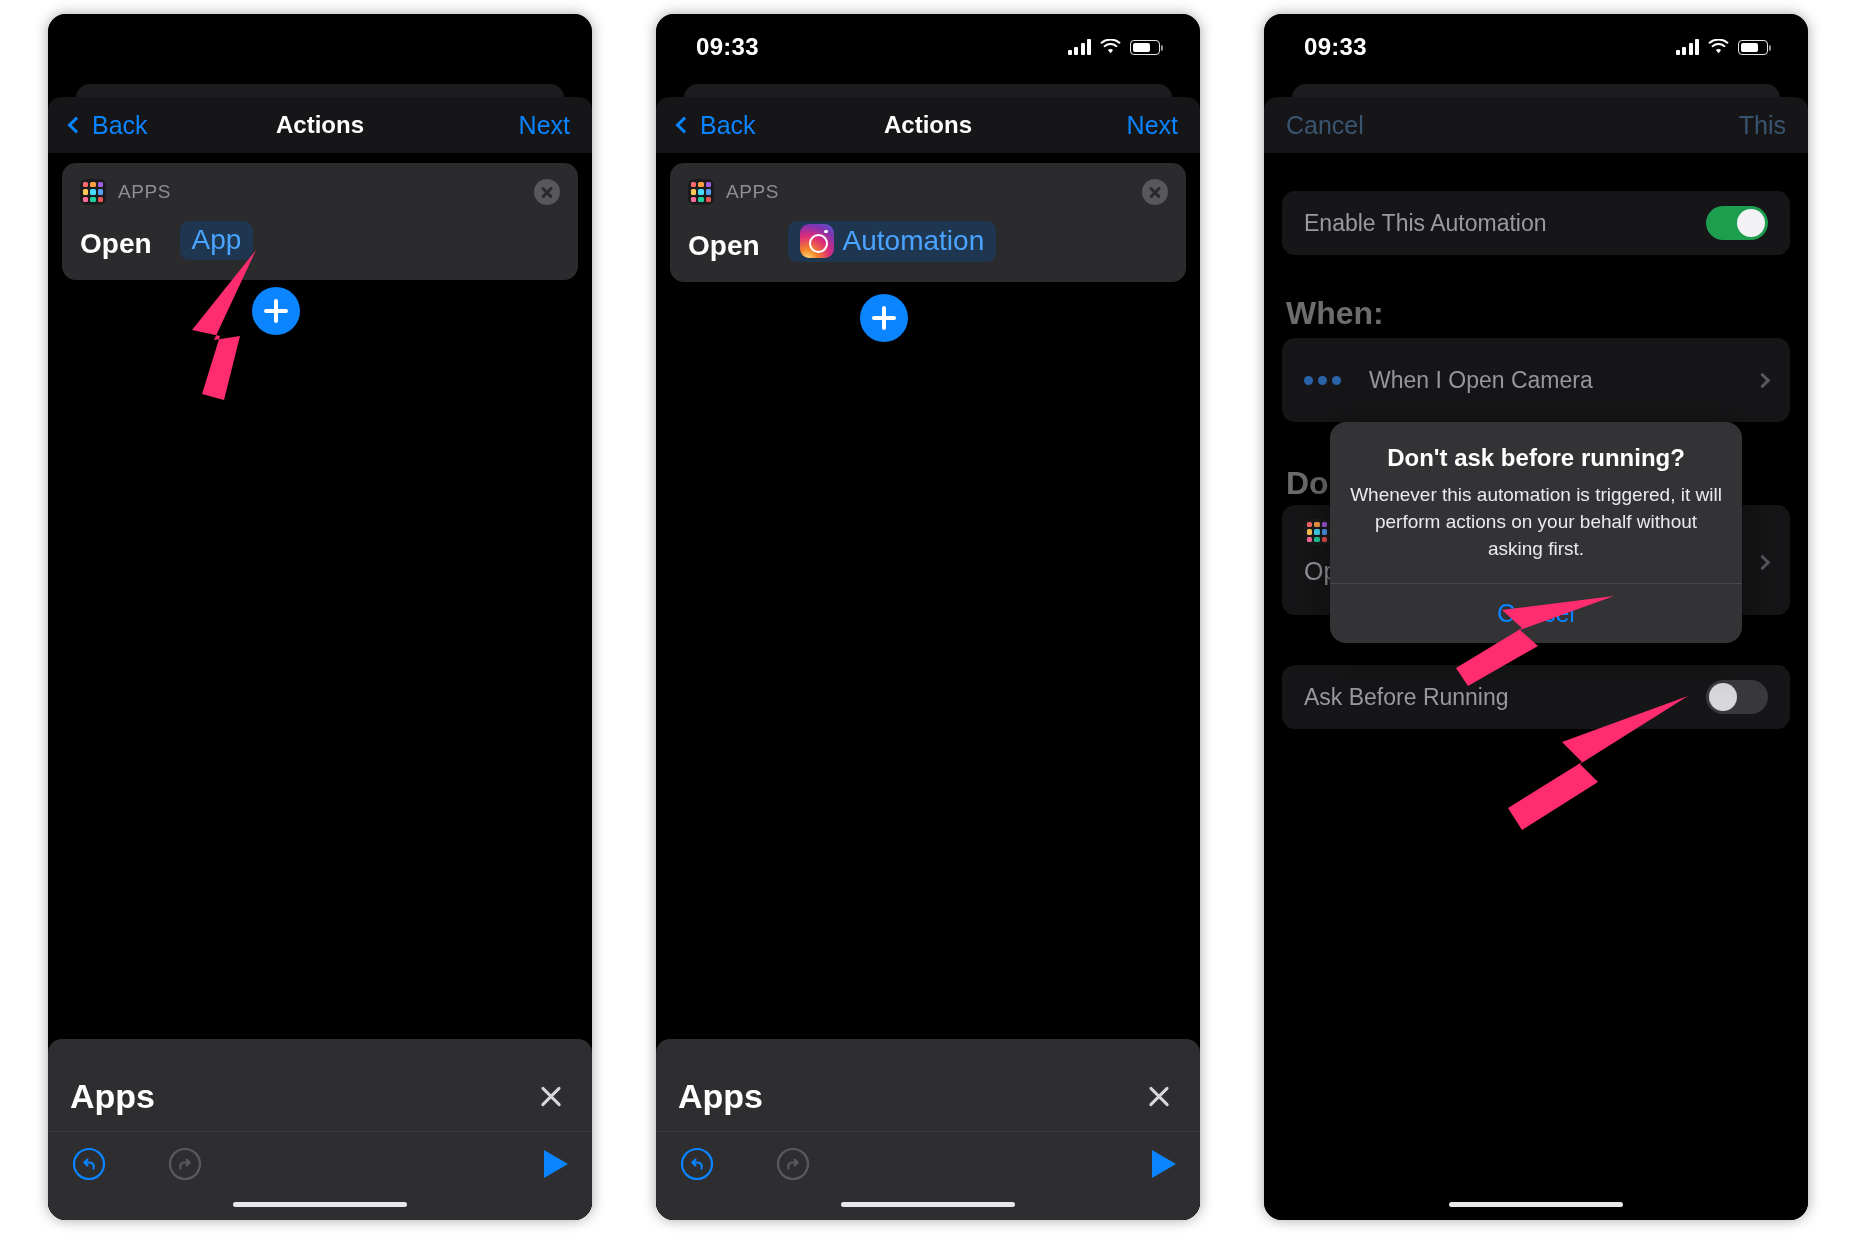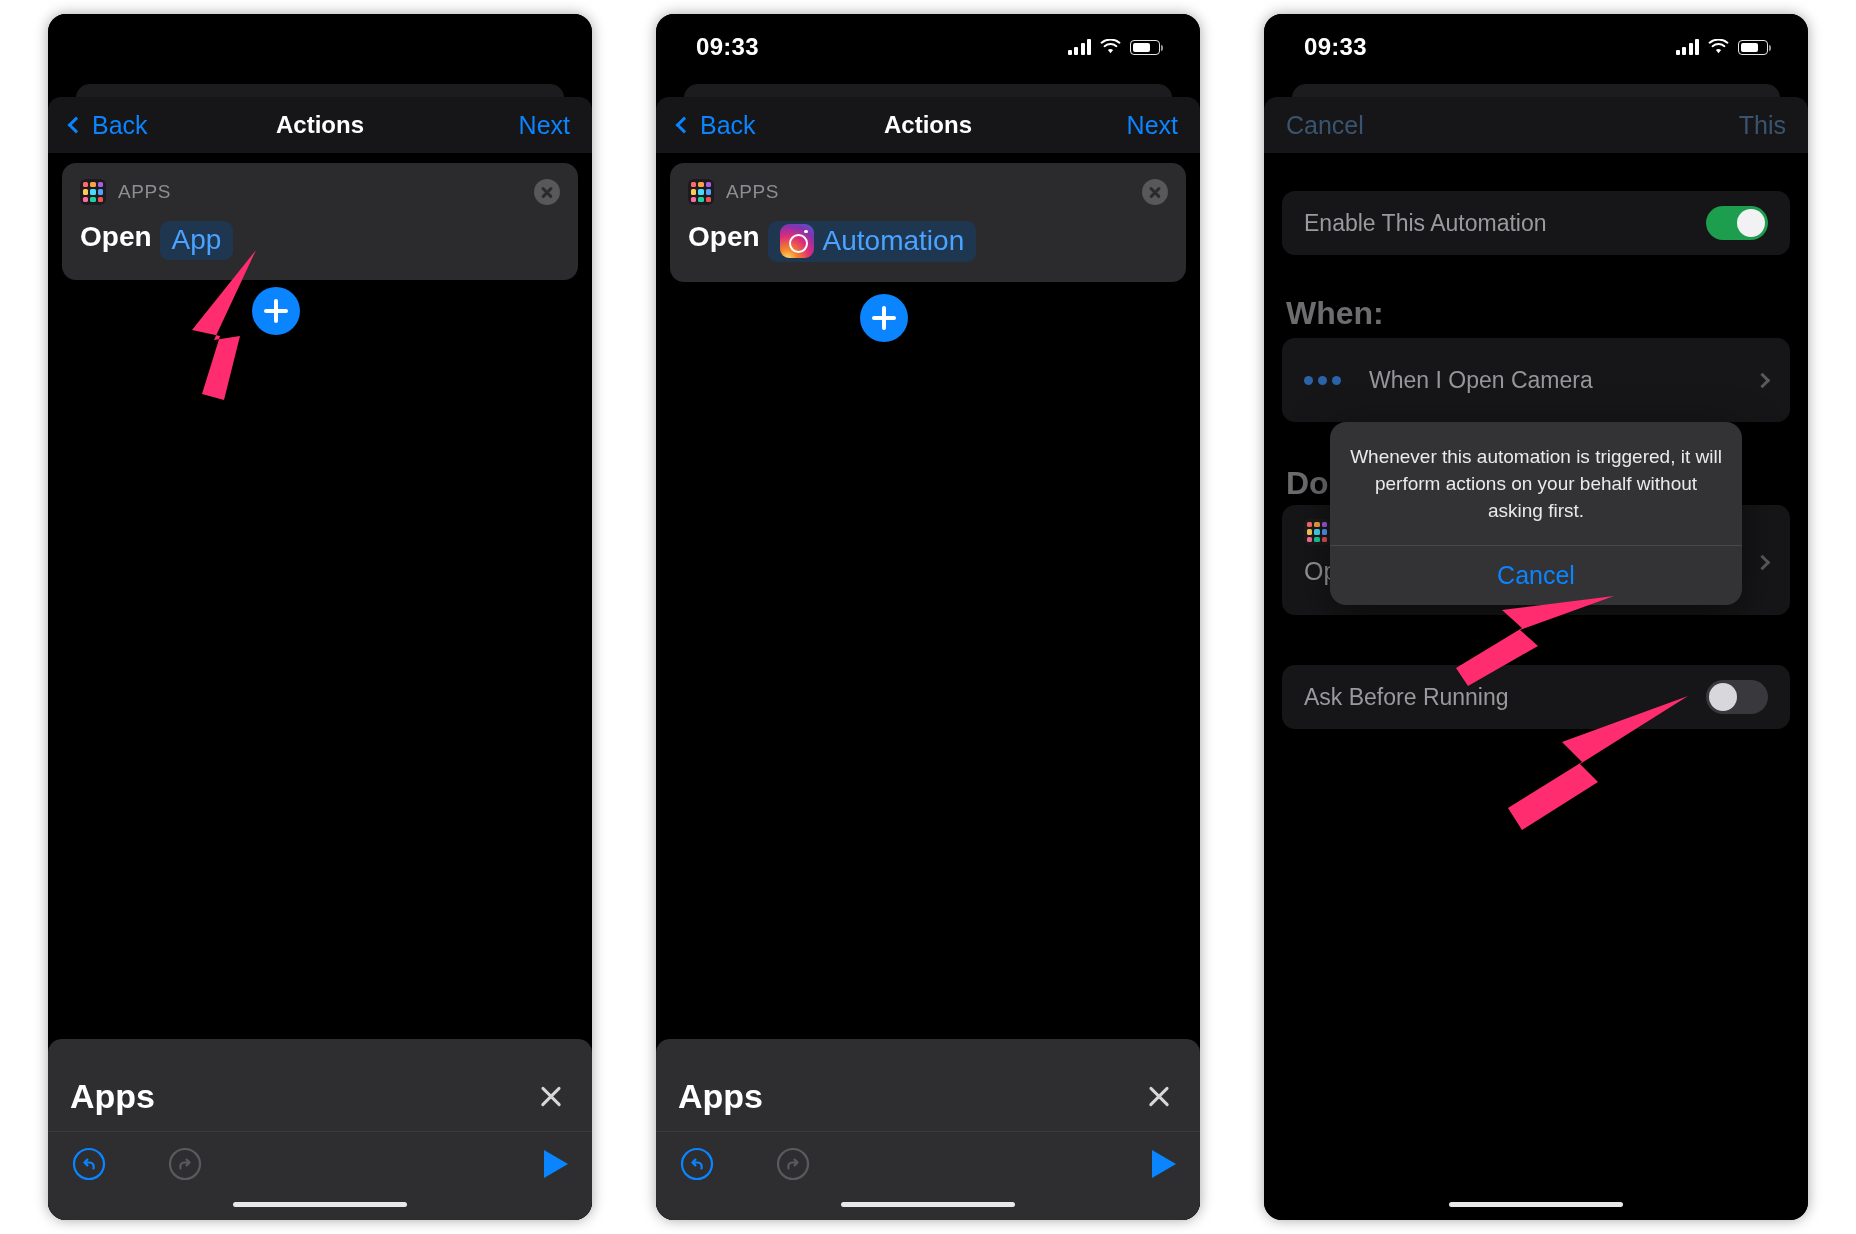"Open" .ac-row { align-items: flex-start -> flex-end; gap: 8px -> 28px }
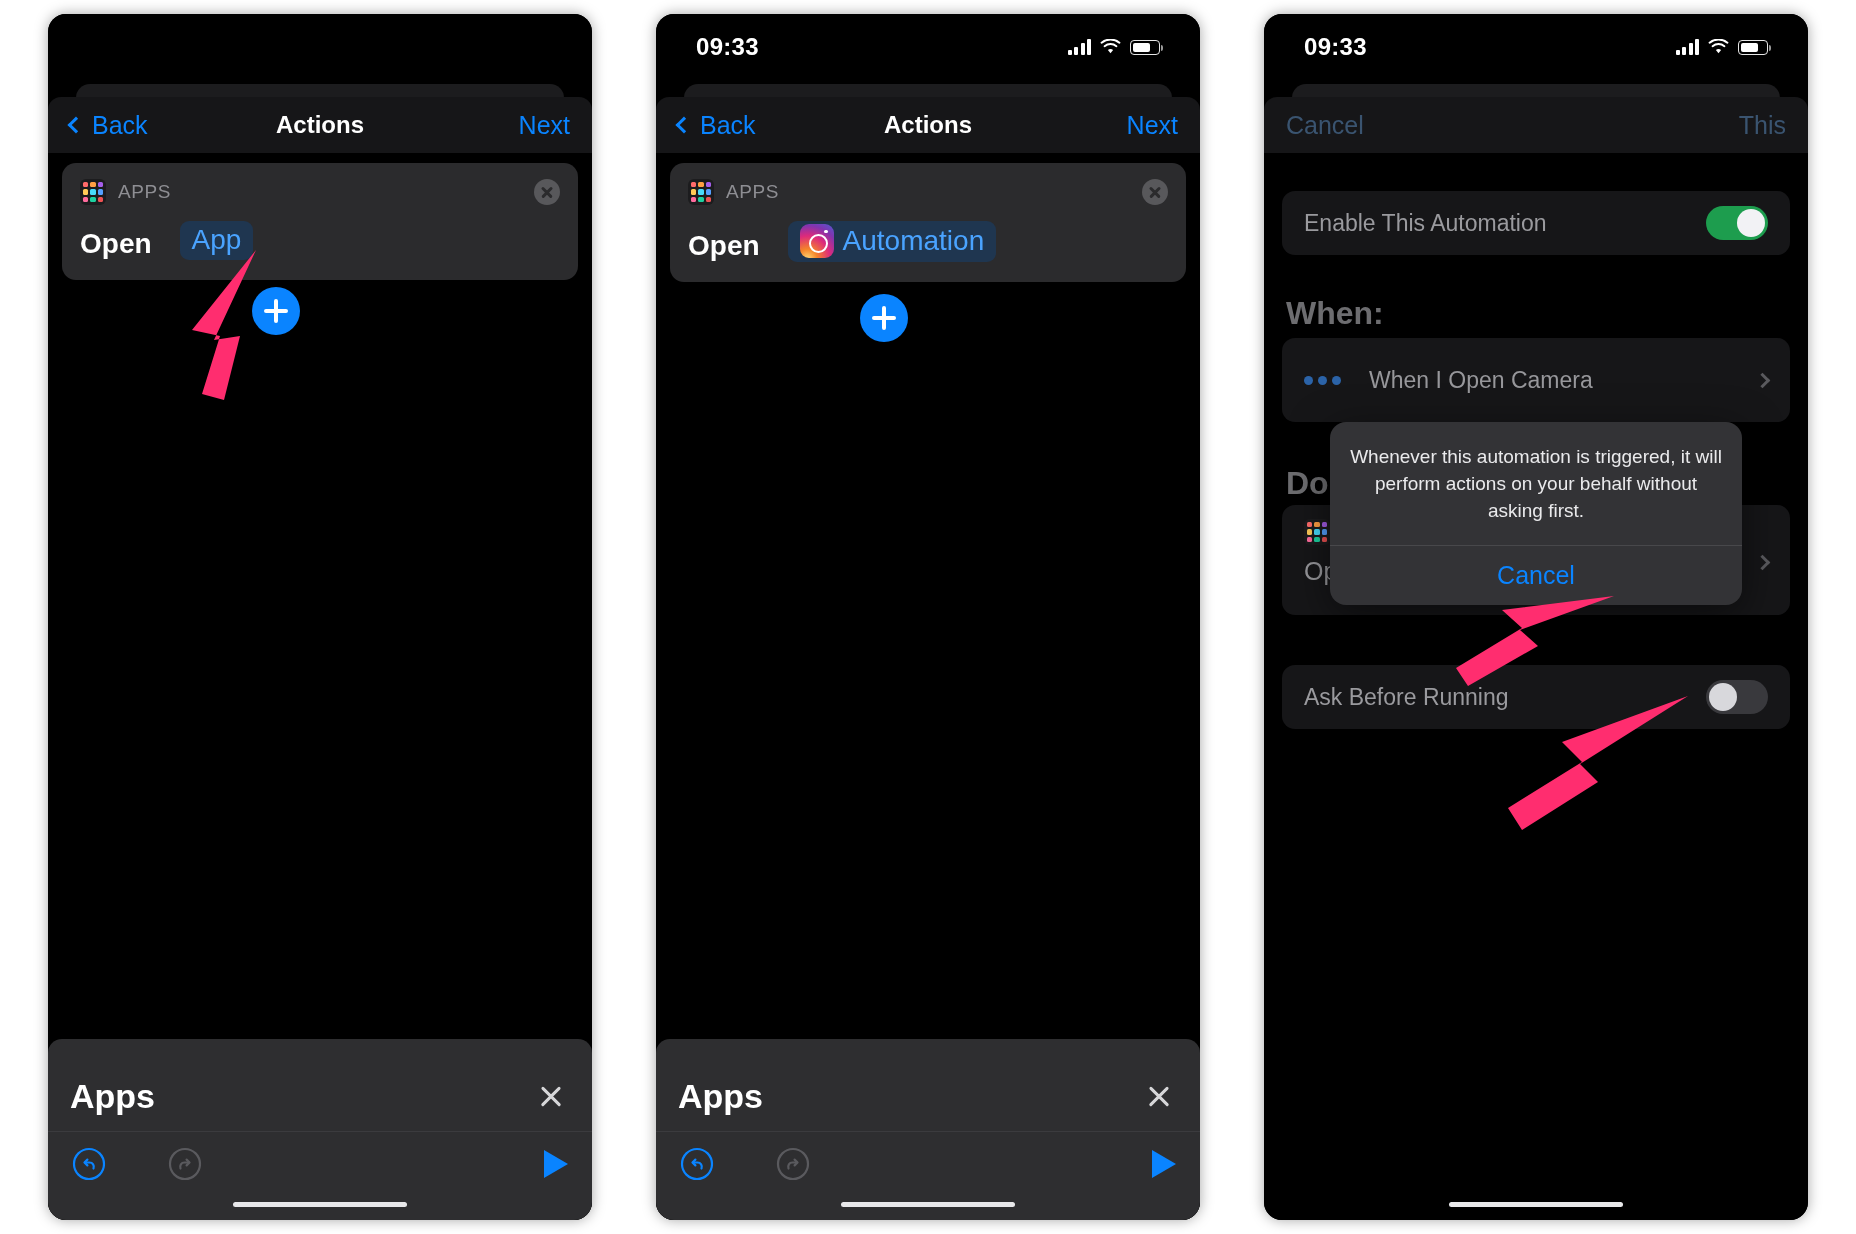"Don't ask before running?" div.alert-title { html: none -> <div>Don't ask before running?</div> }
